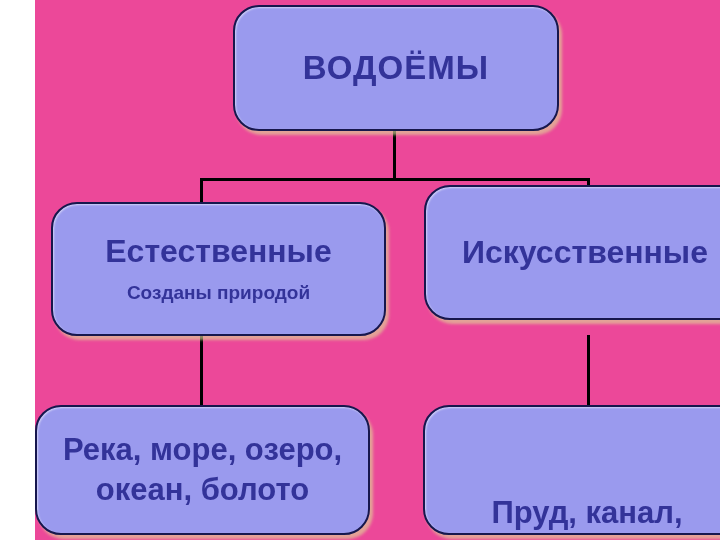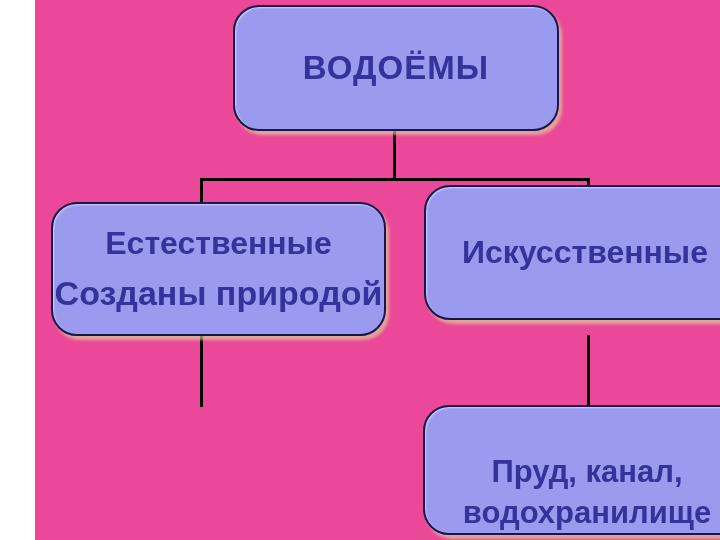"Созданы природой" .t-sub { font-size: 34px -> 19px }
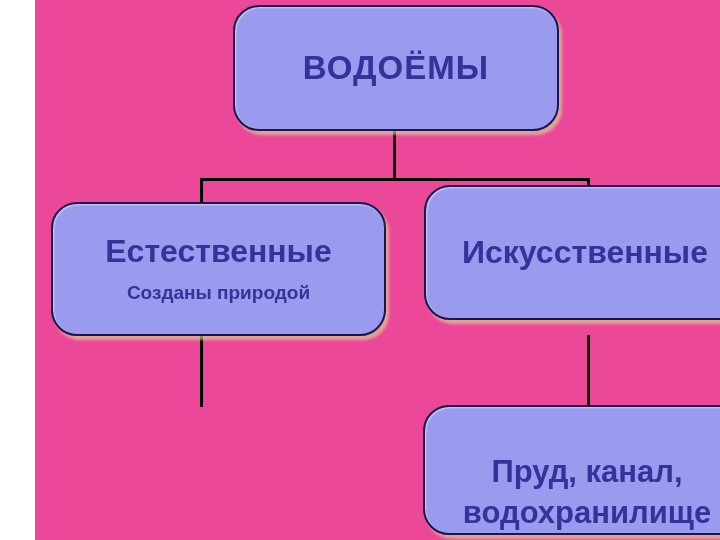"Река, море, озеро," div.node { html: none -> <div> <div> <div>Река, море, озеро,</div> <div>океан, болото</div> </div> </div> }
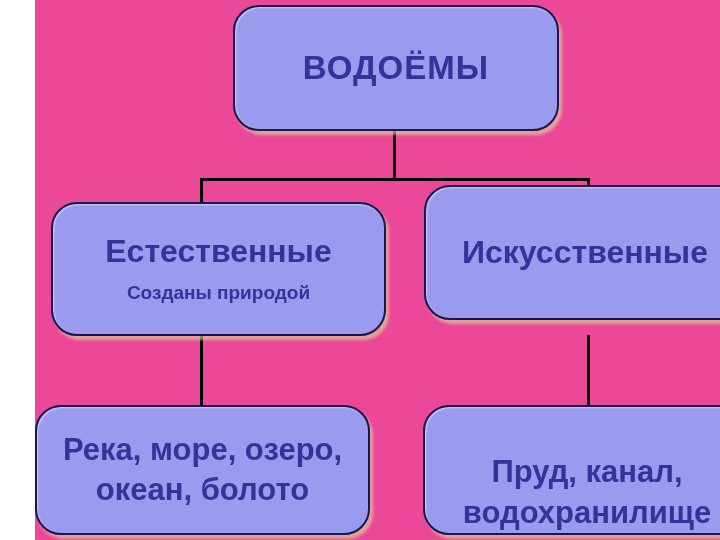"водохранилище" div { html: <div>водохранилище</div> -> none }
